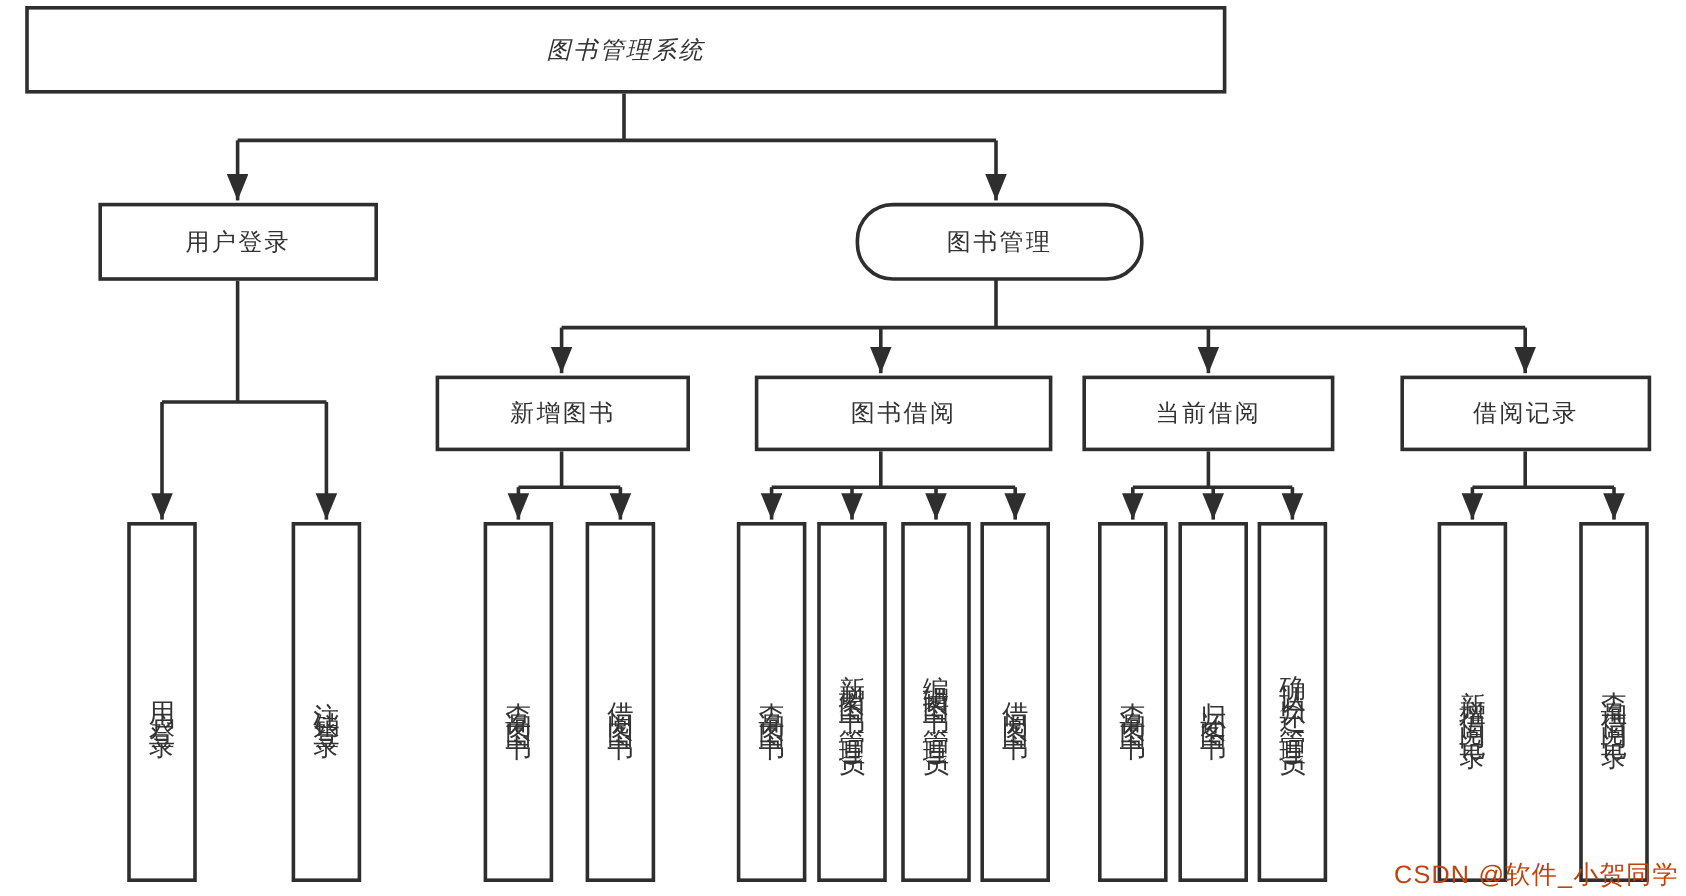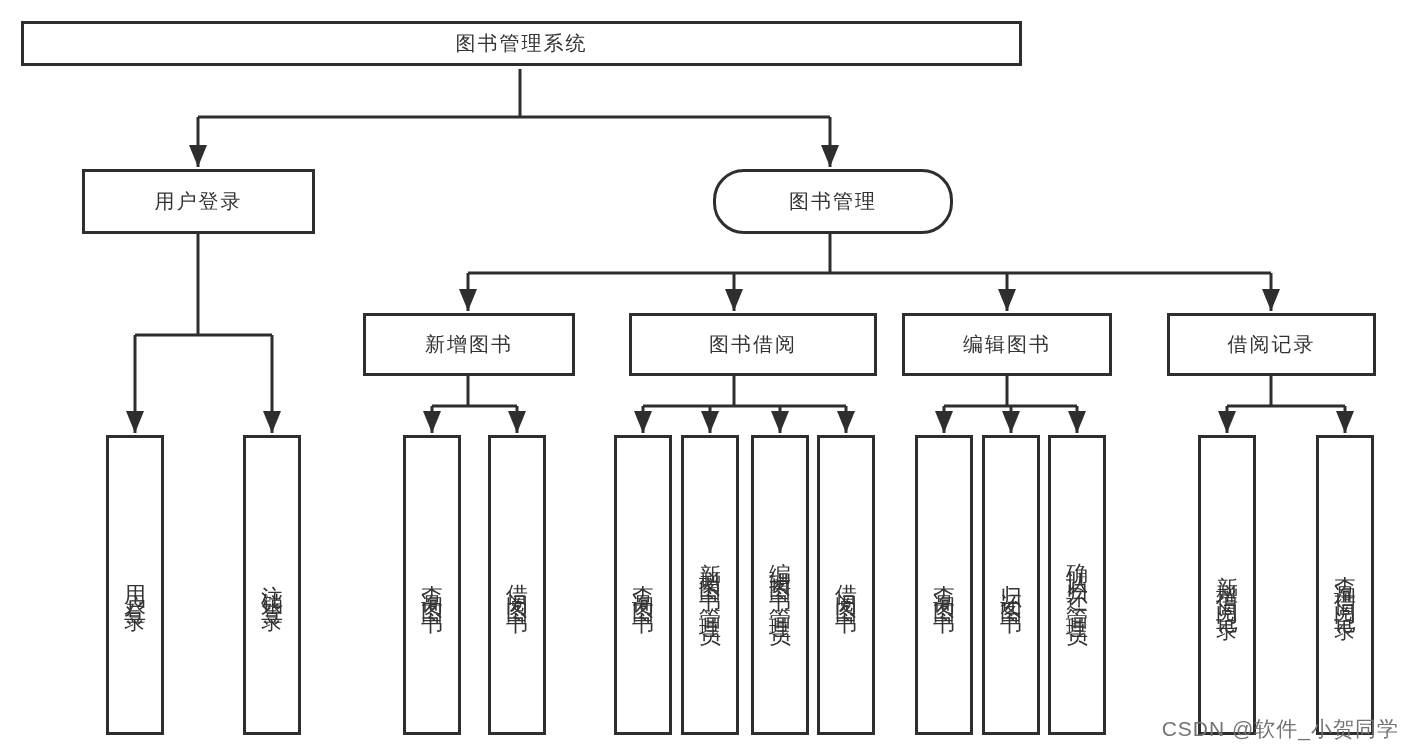"图书管理系统" .node.root { font-style: none -> italic; height: 45px -> 73px; top: 21px -> 5px }
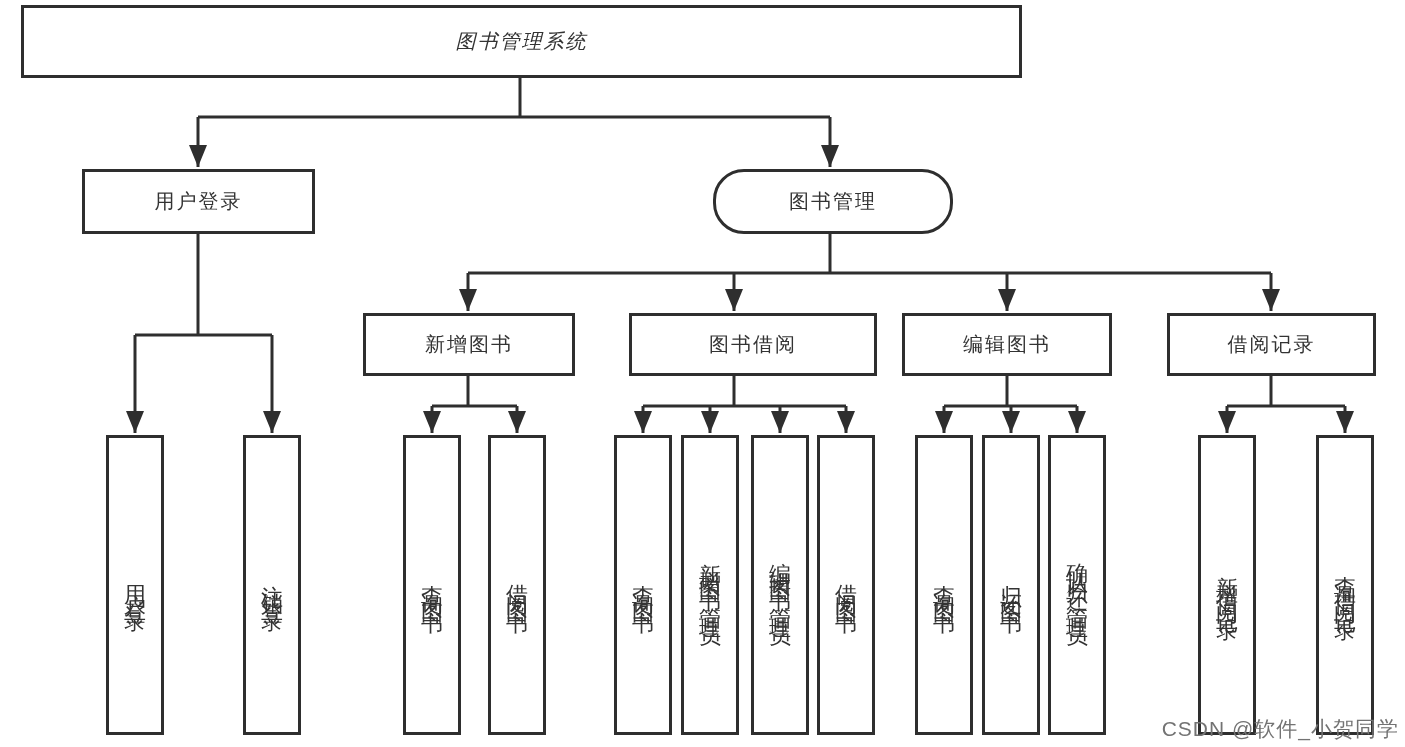"编辑图书" span { text: 编辑图书 -> 当前借阅 }
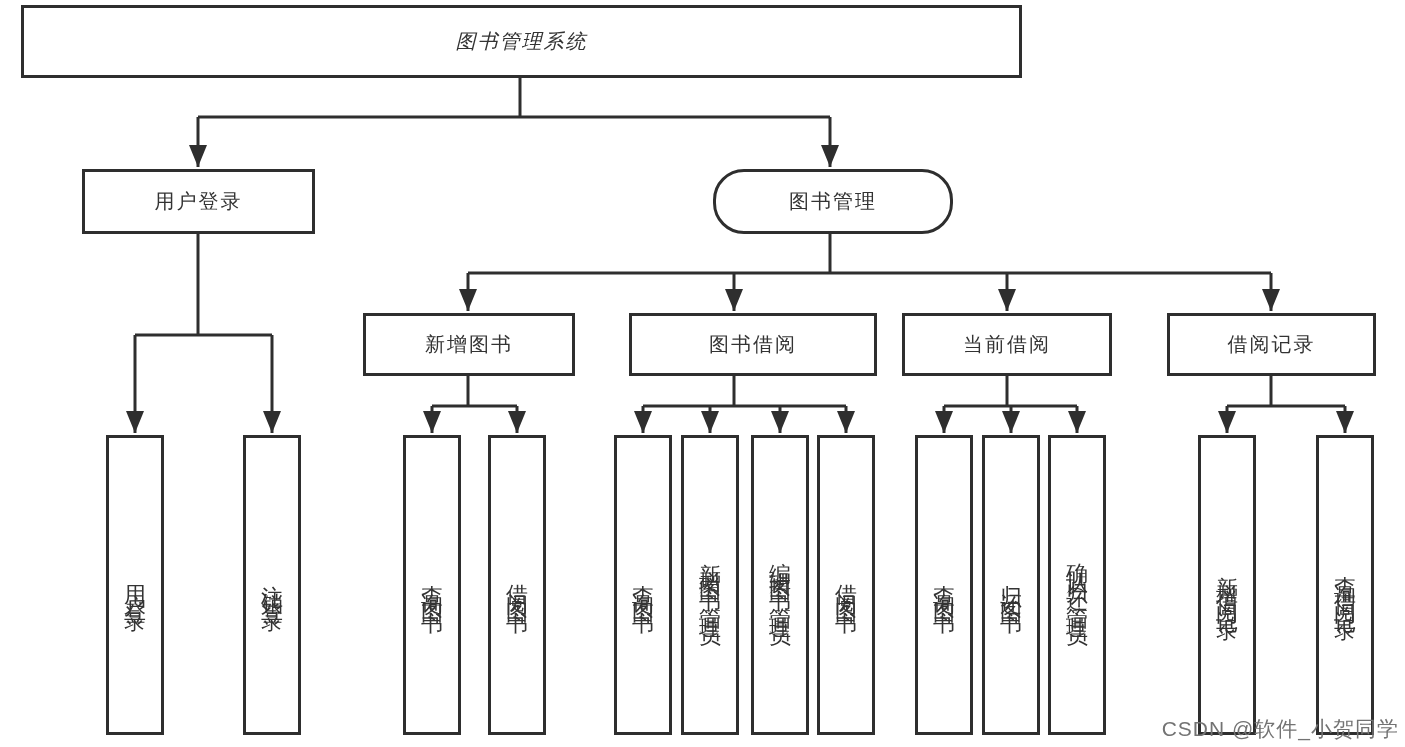"CSDN @软件_小贺同学" .watermark { color: #737373 -> #c2410c }
